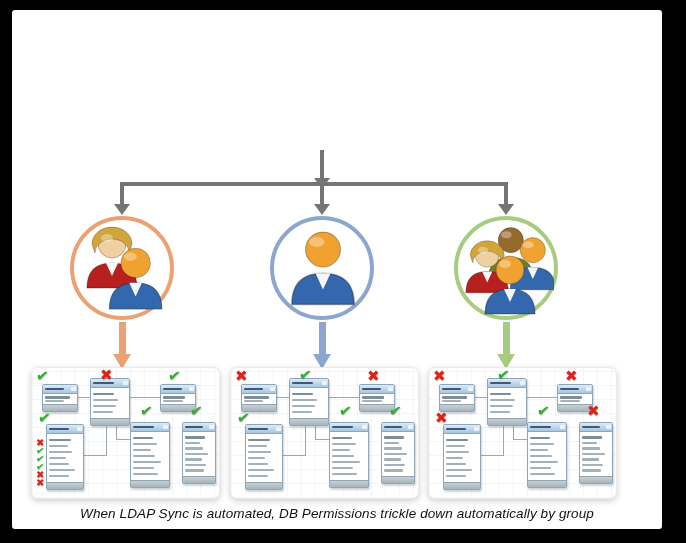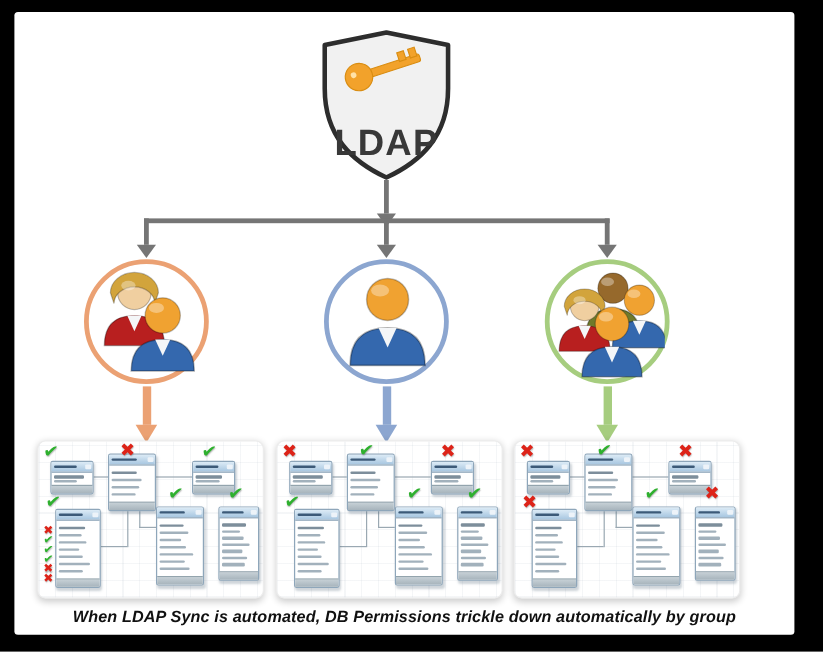"LDAP" div.shield { html: <div> <svg> <path></path> <g> <rect></rect> <rect></rect> <rect></rect> <circle></circle> <circle></circle> </g> <text>LDAP</text> </svg> </div> -> none }
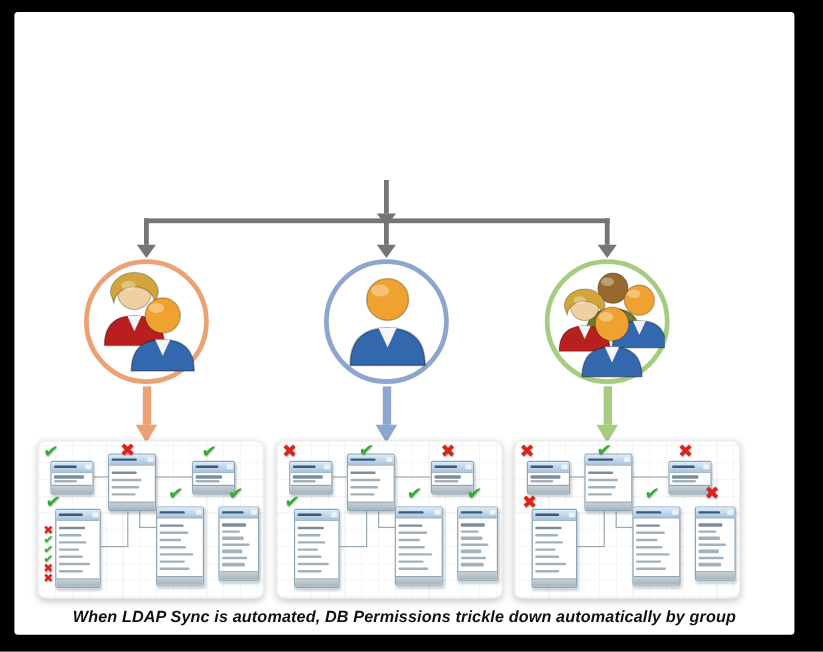"When LDAP Sync is automated," .caption { font-weight: bold -> normal }
